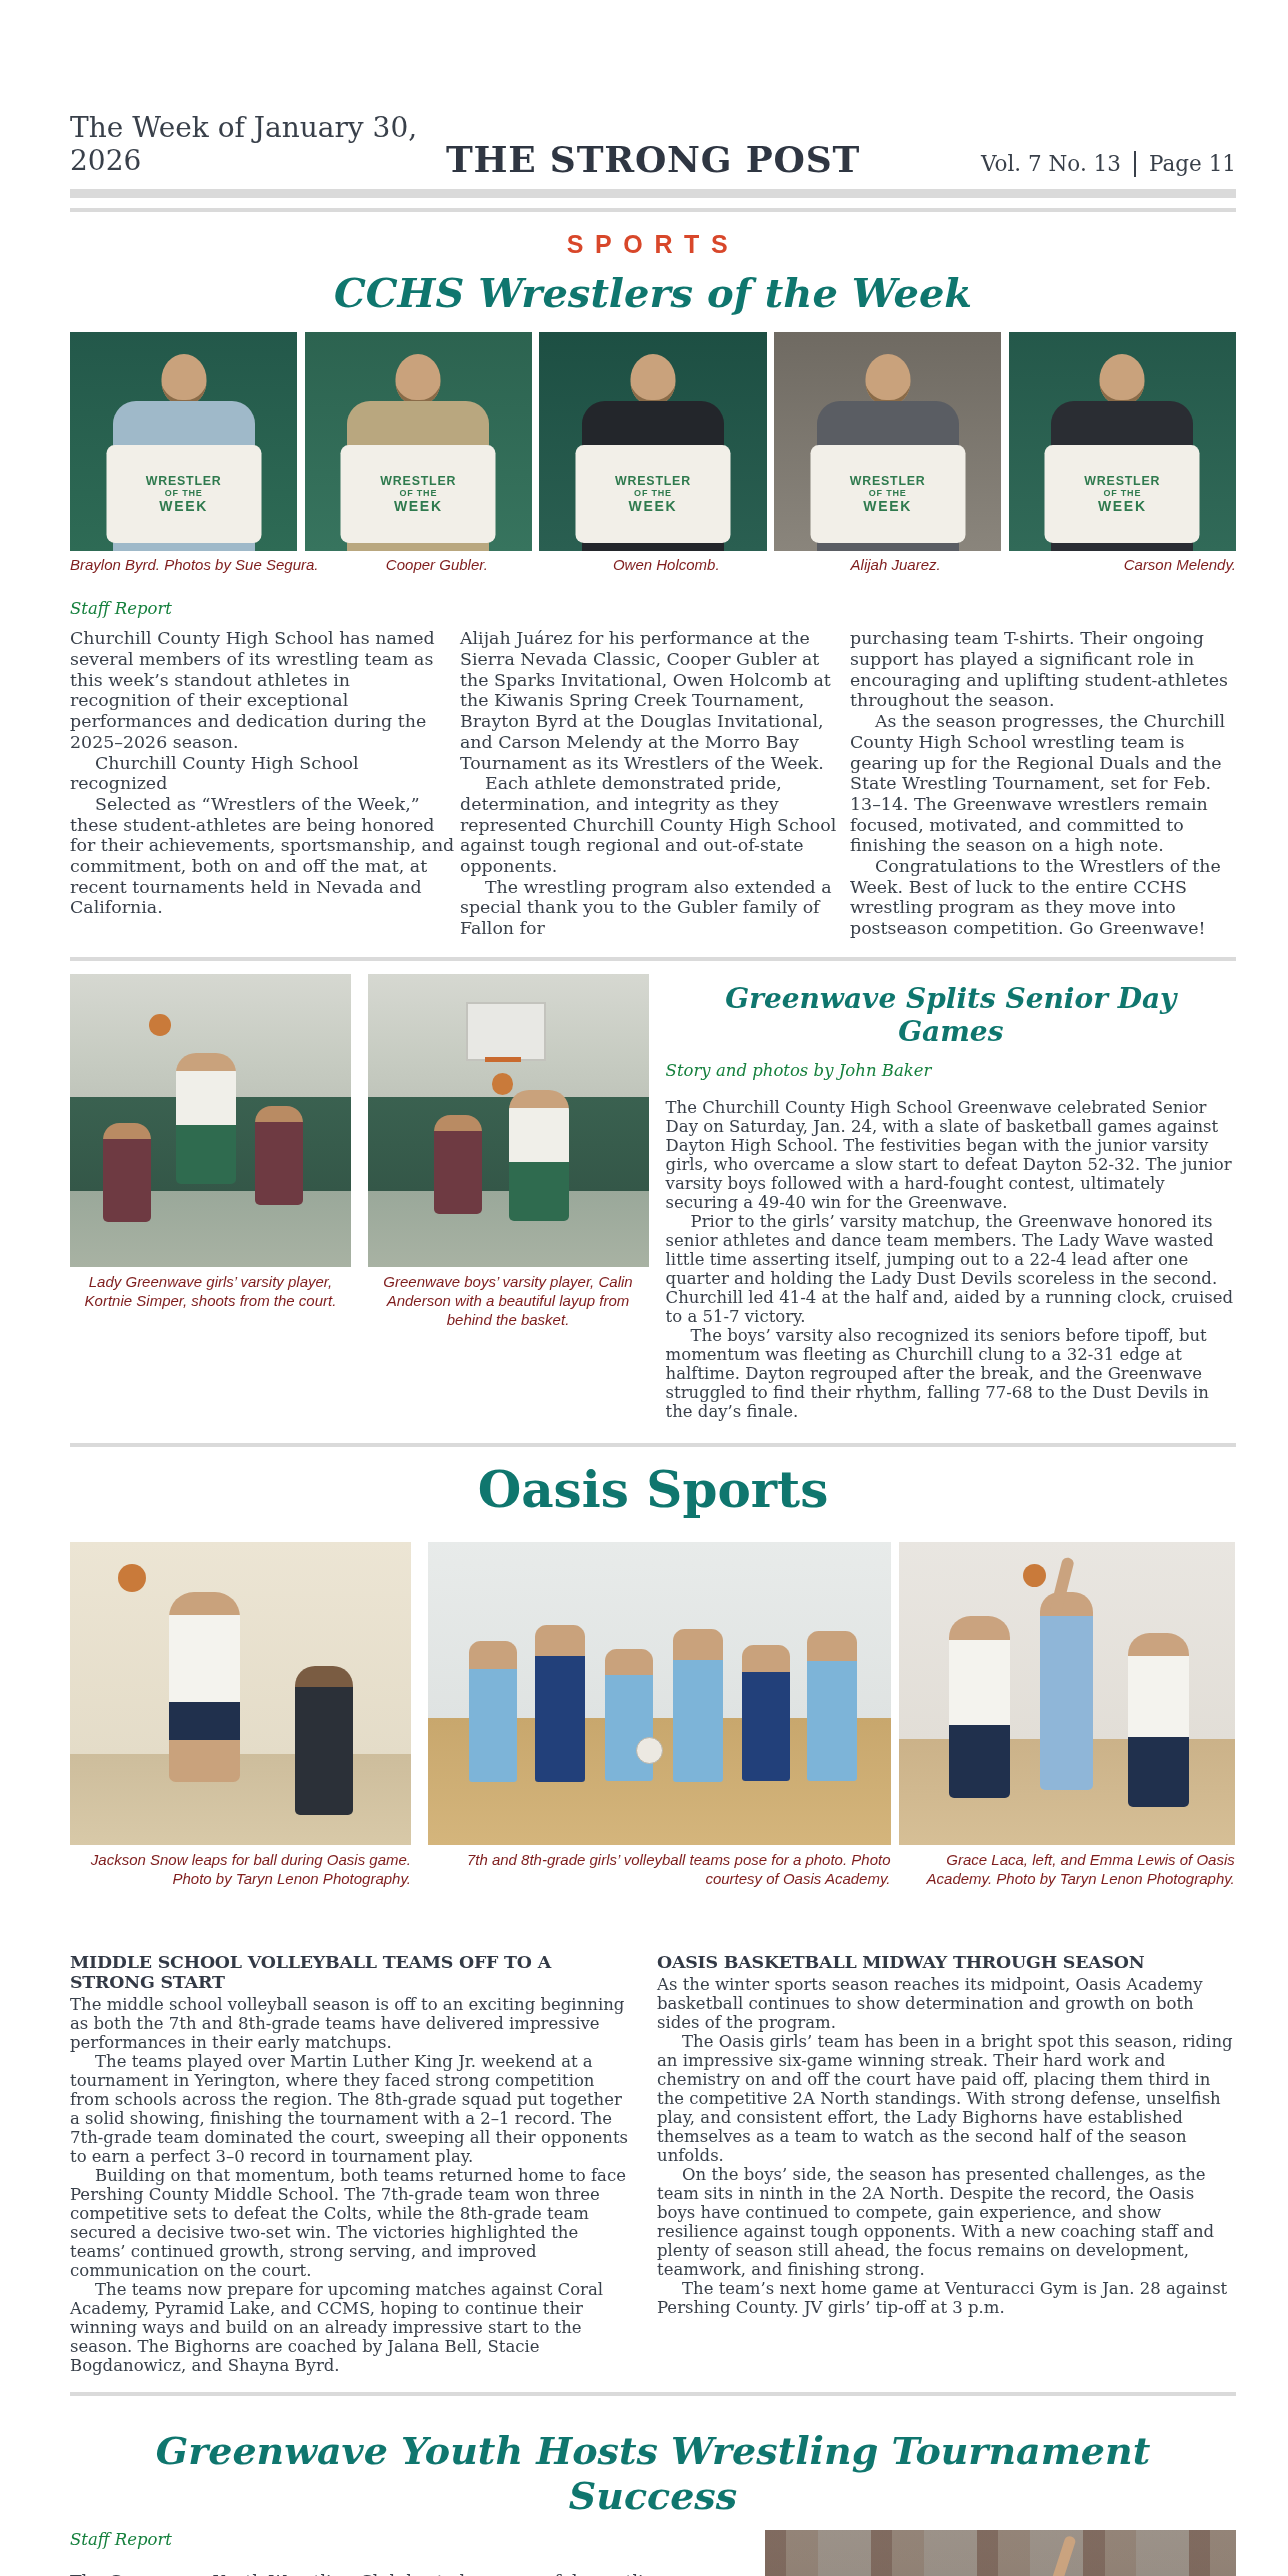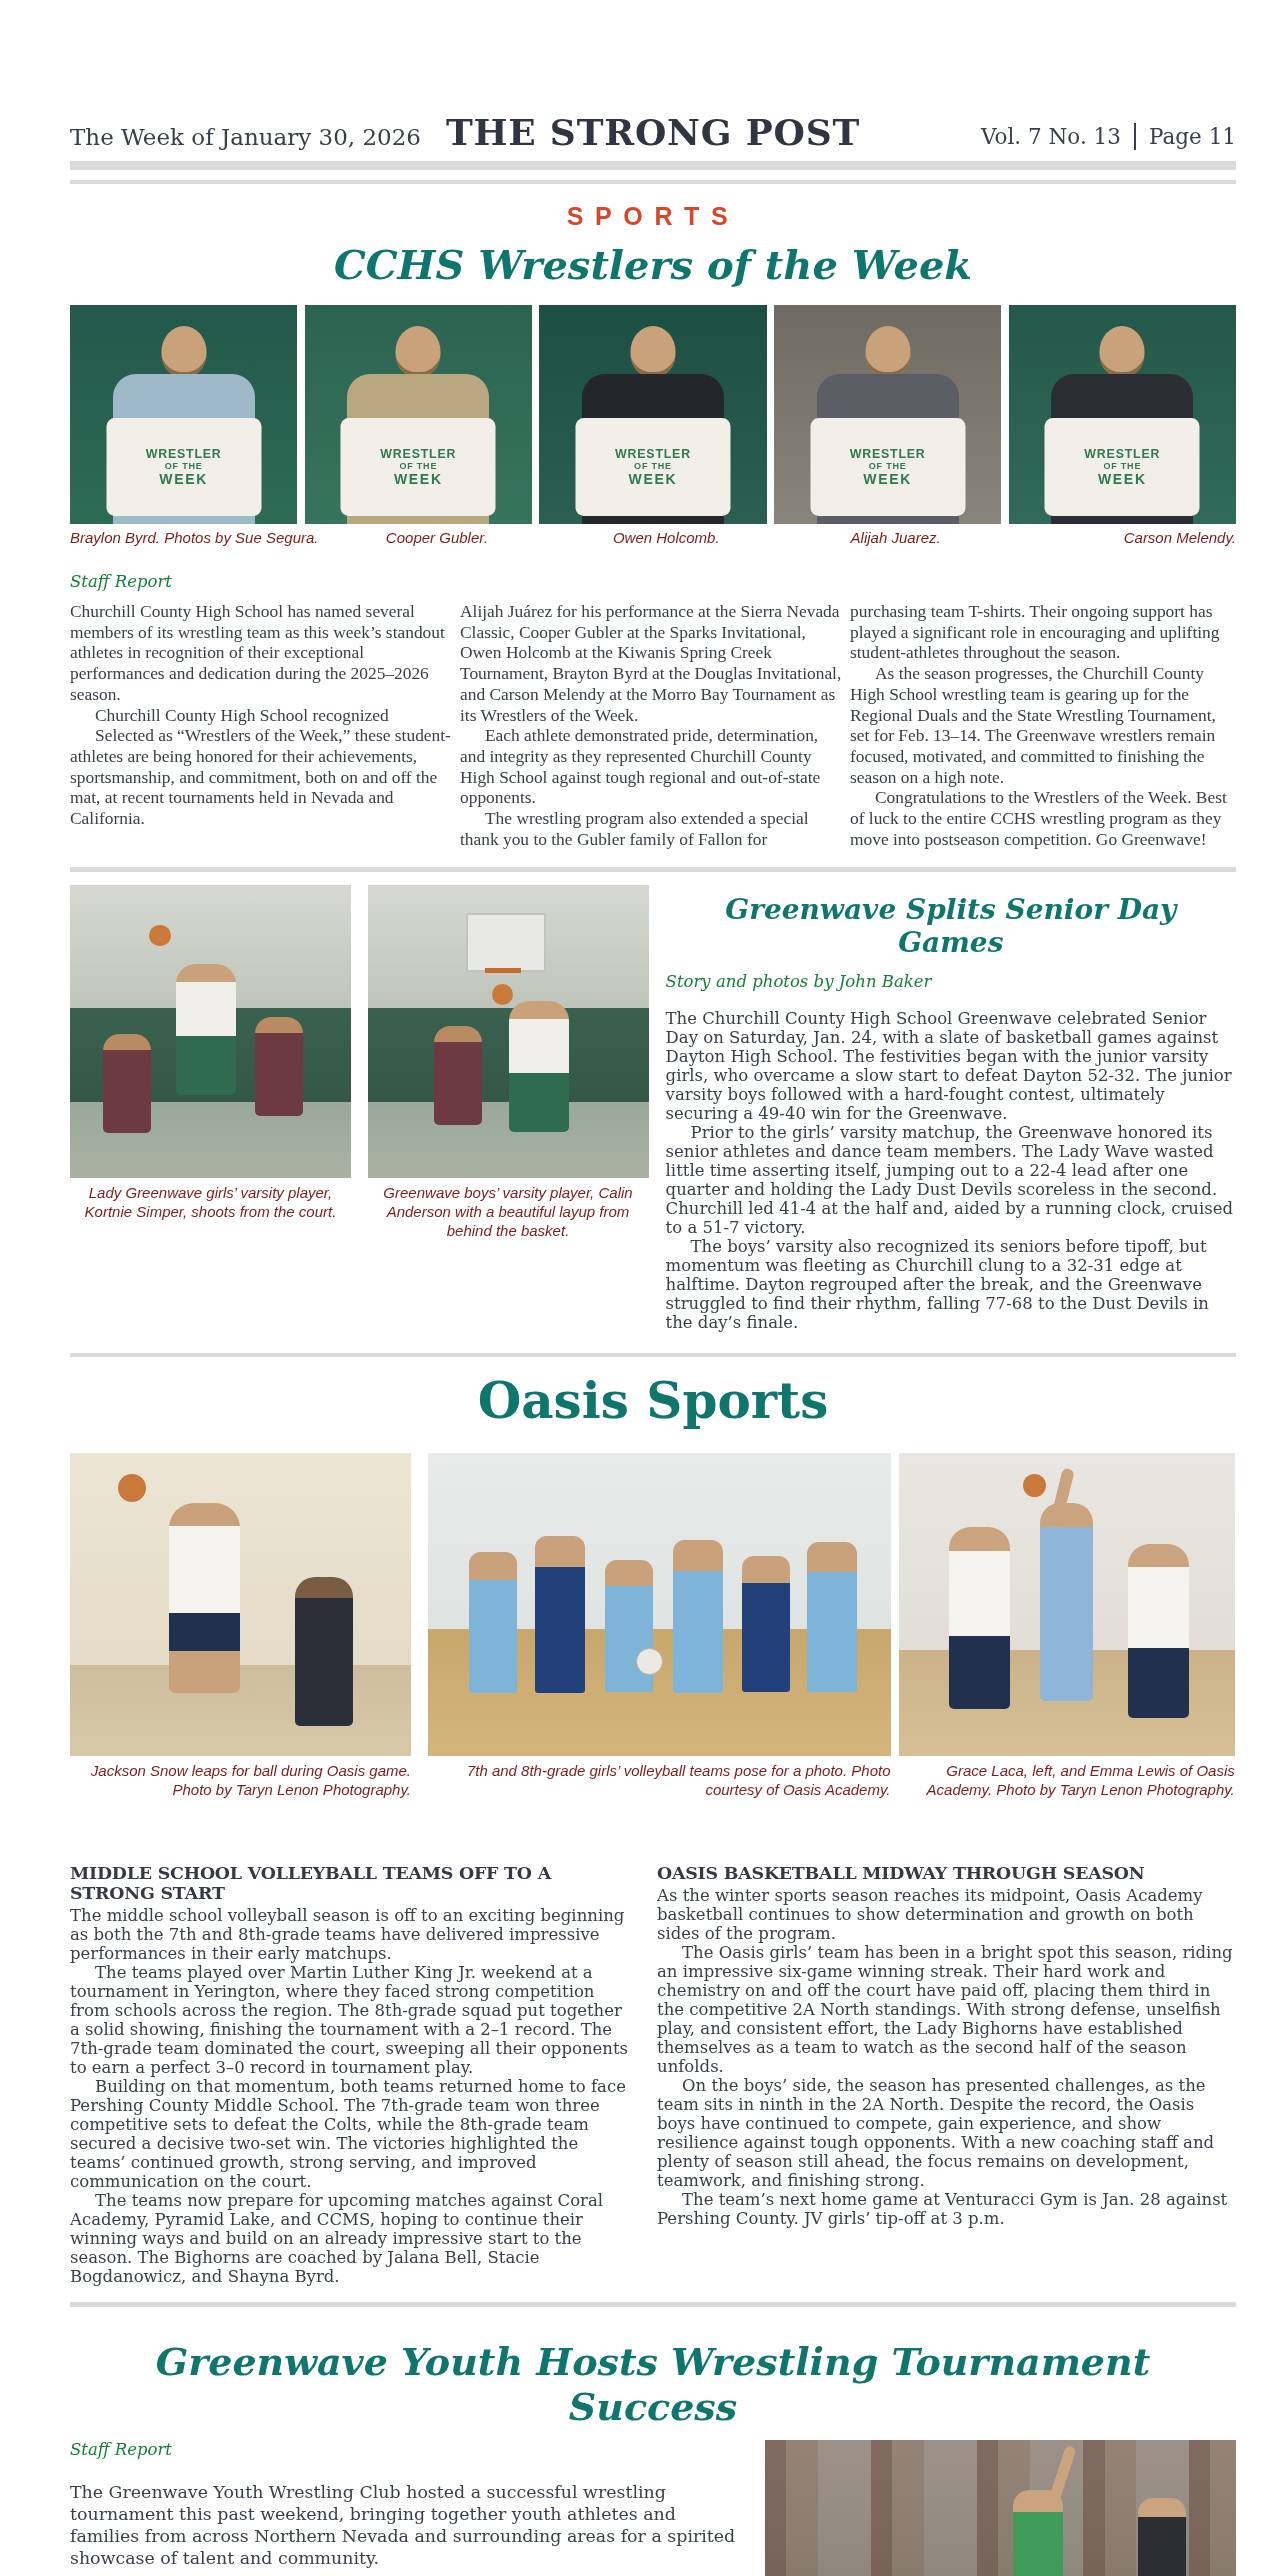"The Week of January 30," .mh-left { font-size: 23px -> 28px }
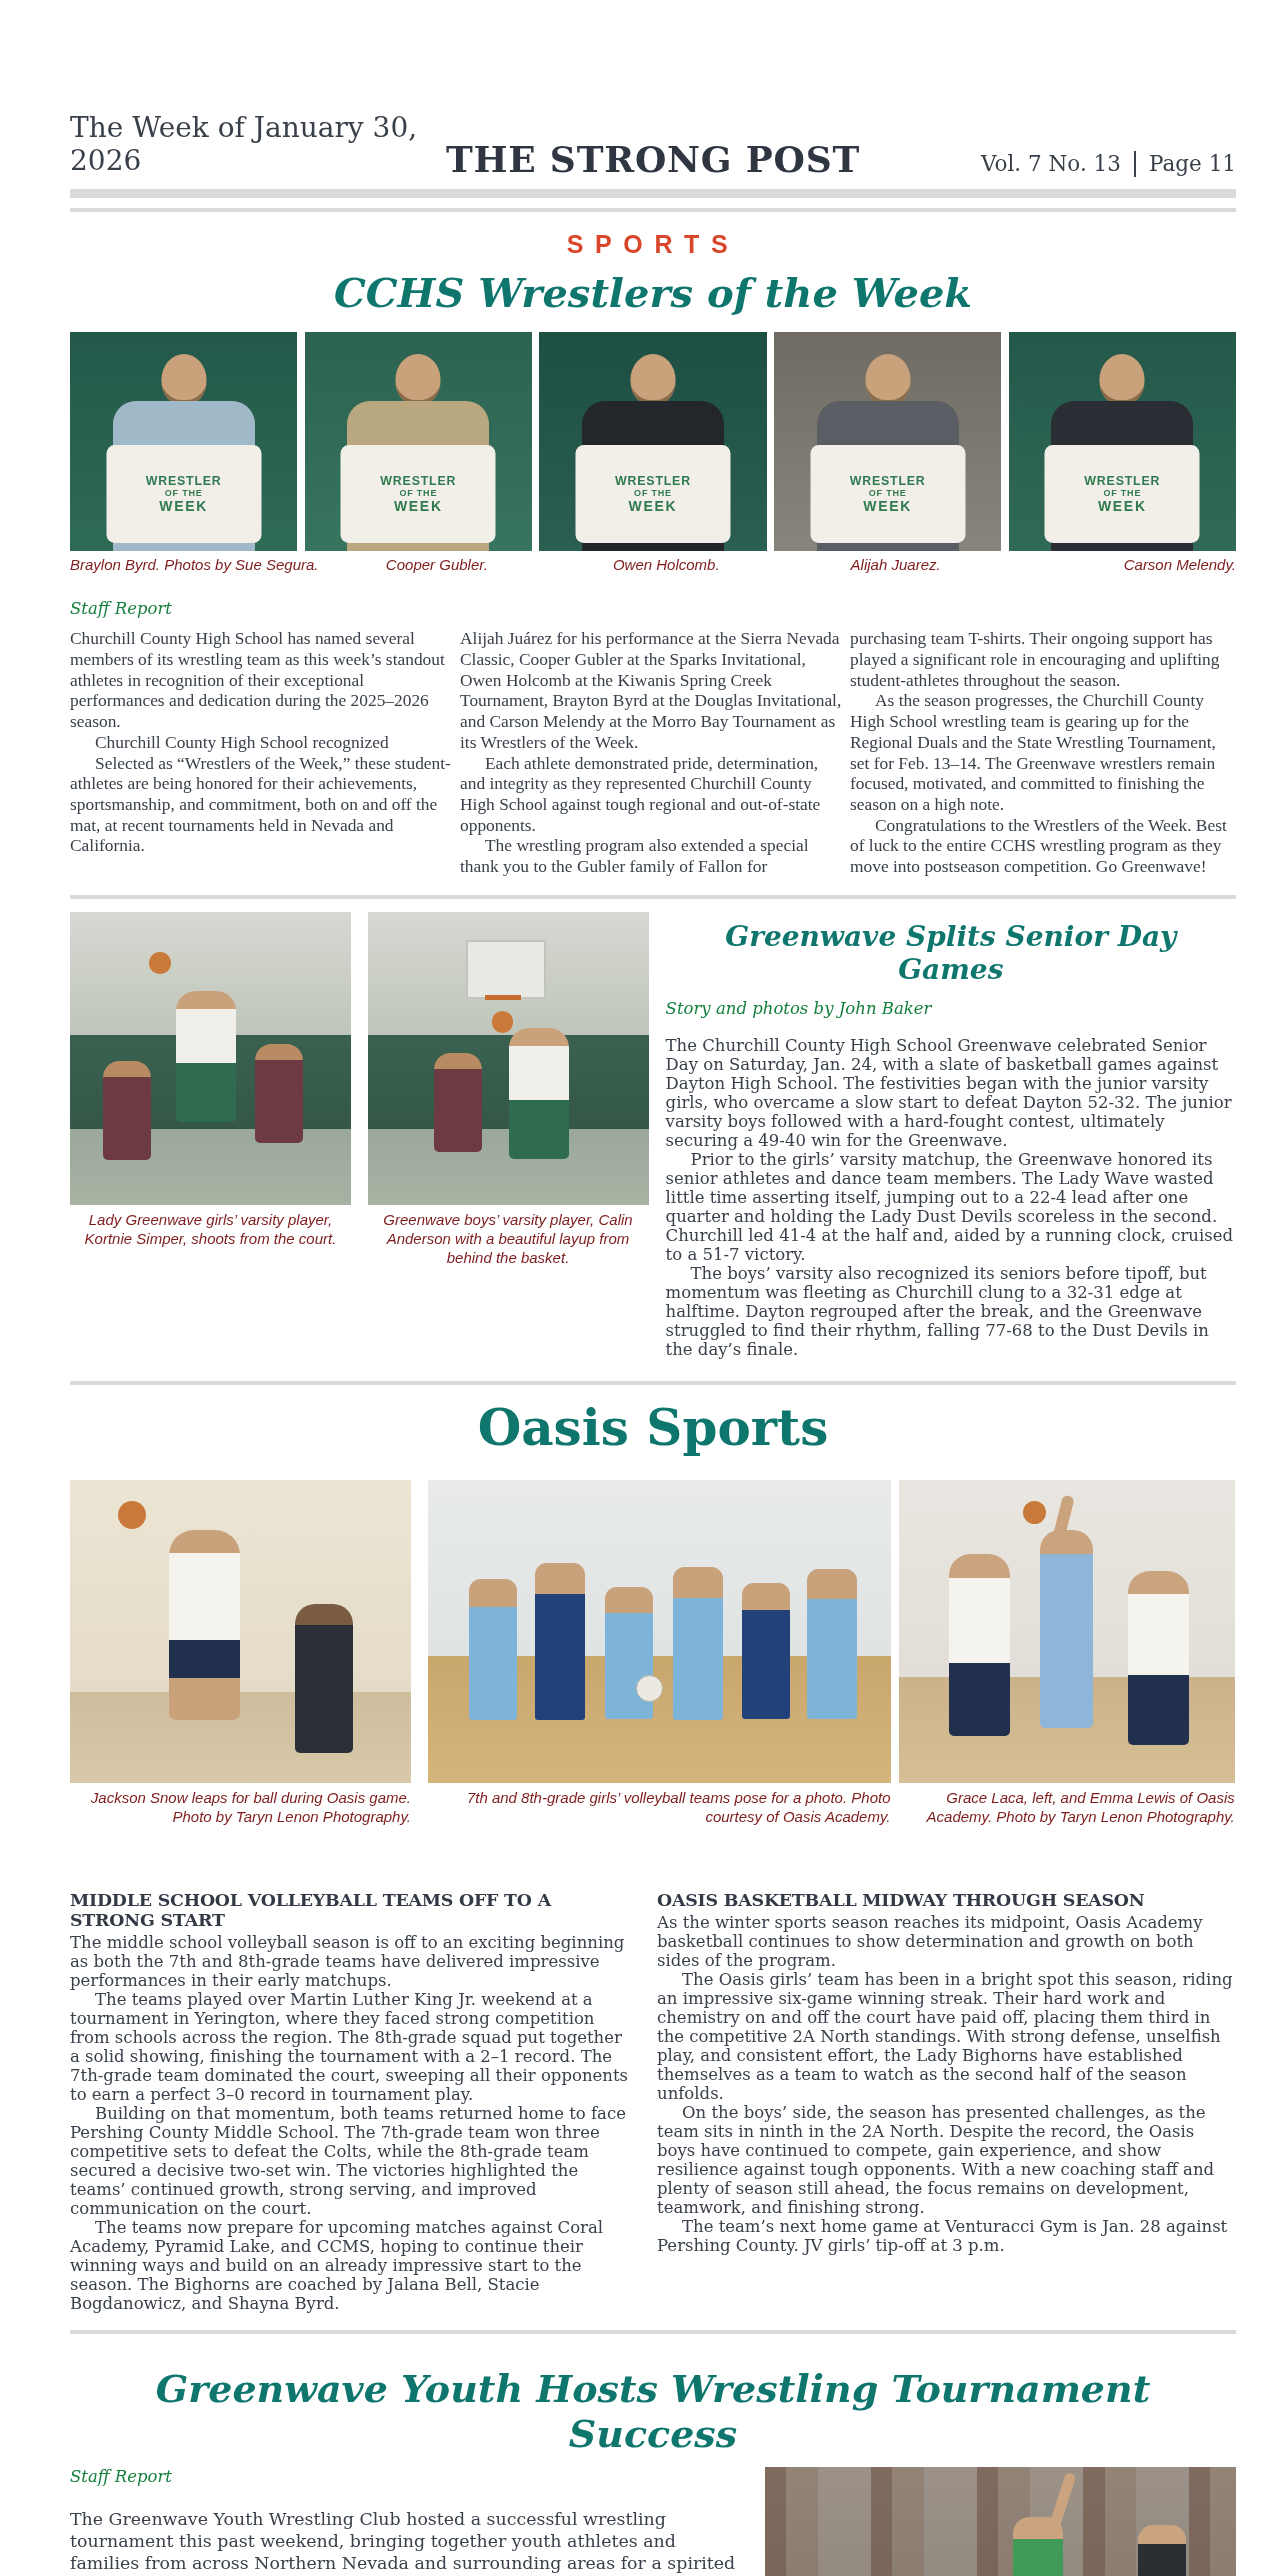"Churchill County High School has" .cols3 { font-family: Liberation Serif, serif -> none }
